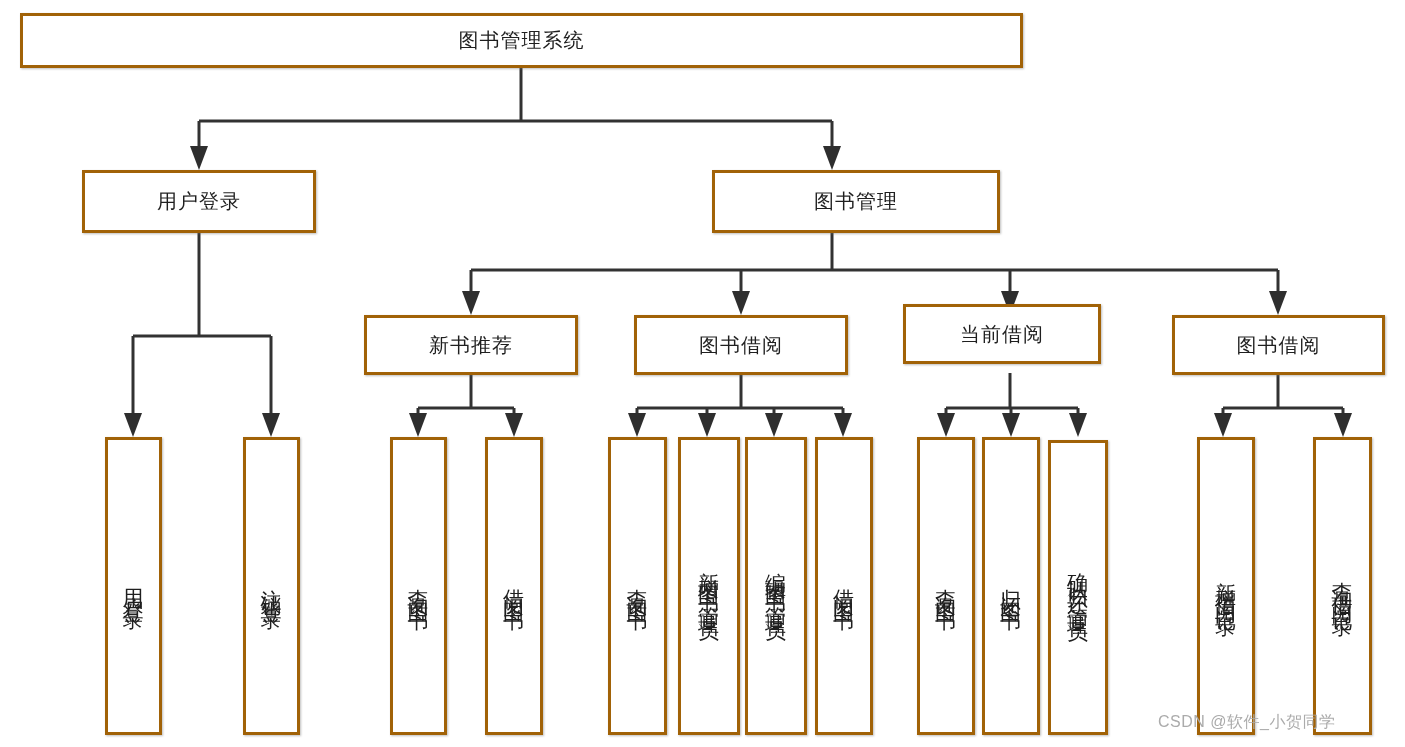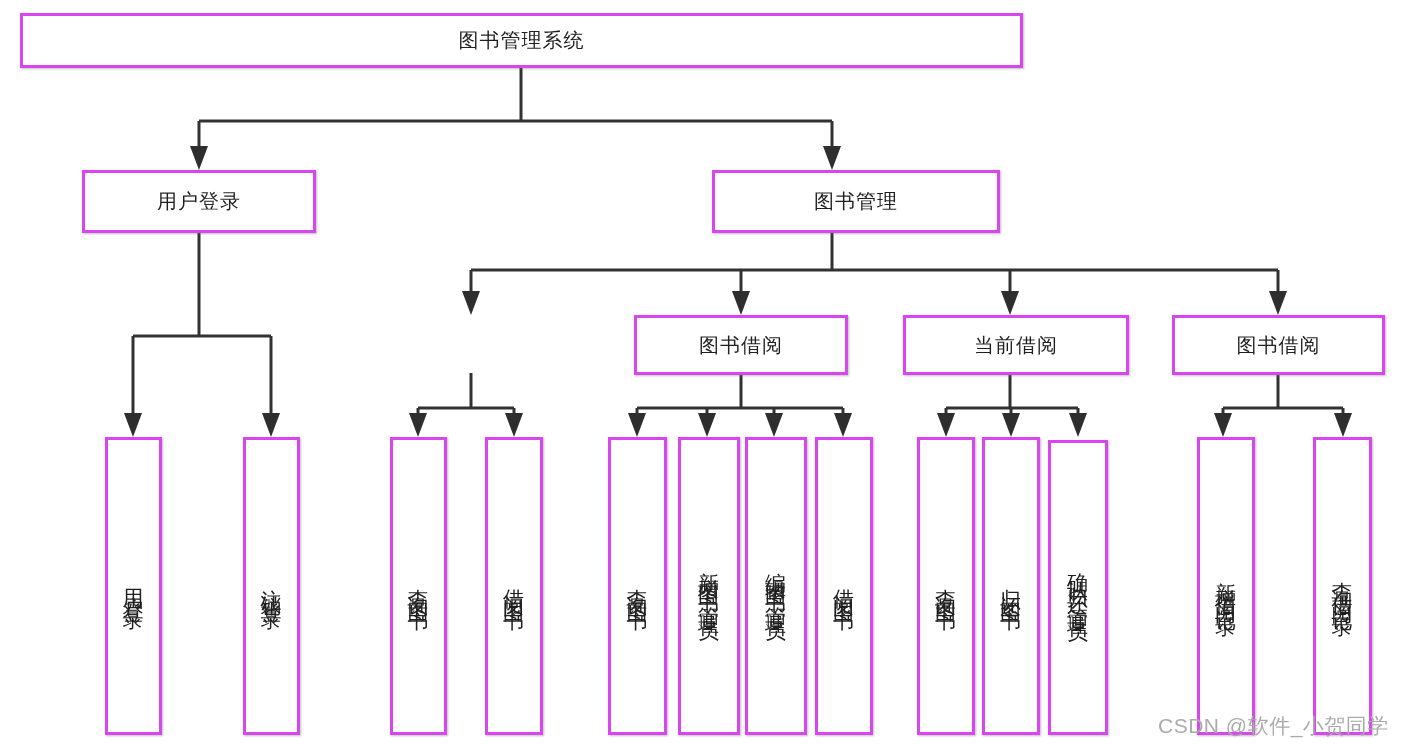"图书管理系统" .box { border: 3px solid #d946ef -> 3px solid #a16207 }
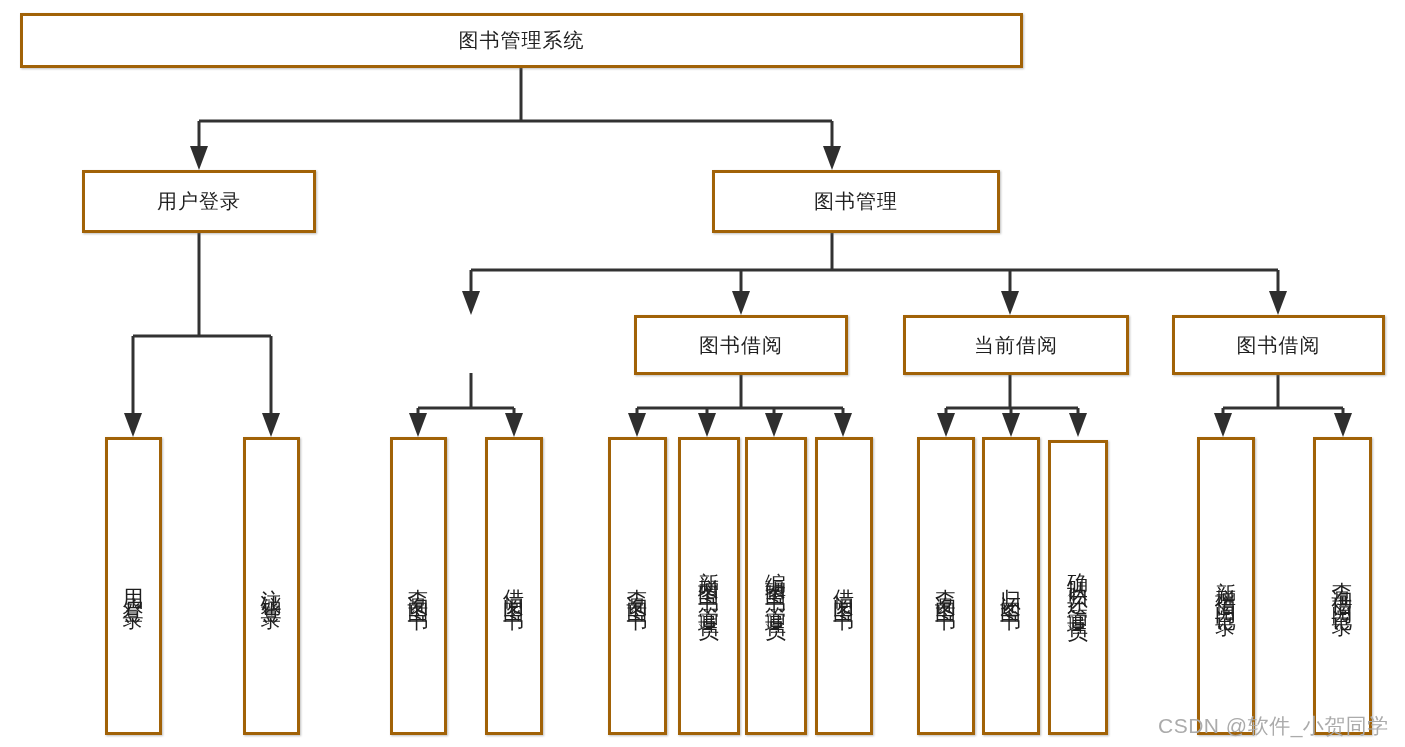"新书推荐" div.box { html: none -> <div> <span>新书推荐</span> </div> }
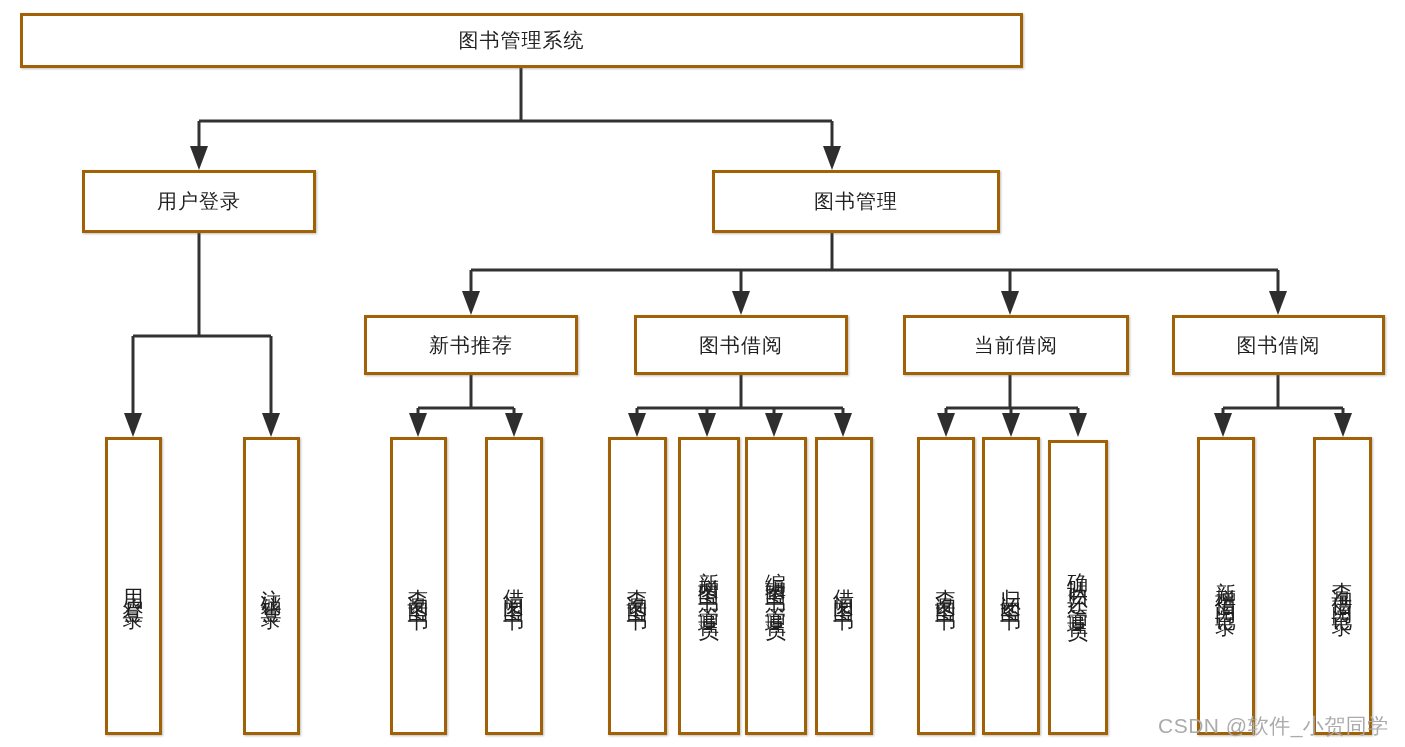"当前借阅" div.box { top: 315px -> 304px; width: 226px -> 198px }
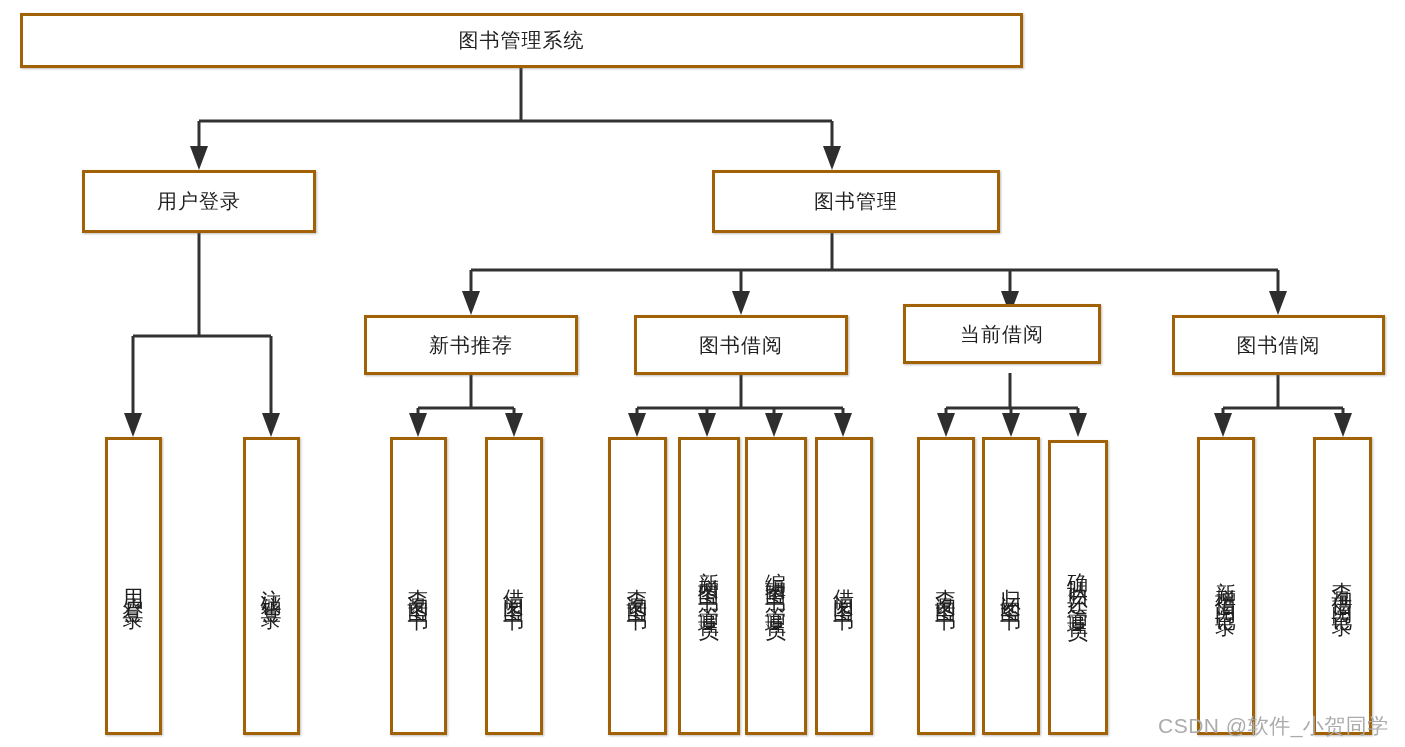"CSDN @软件_小贺同学" .watermark { font-size: 21px -> 16px }
